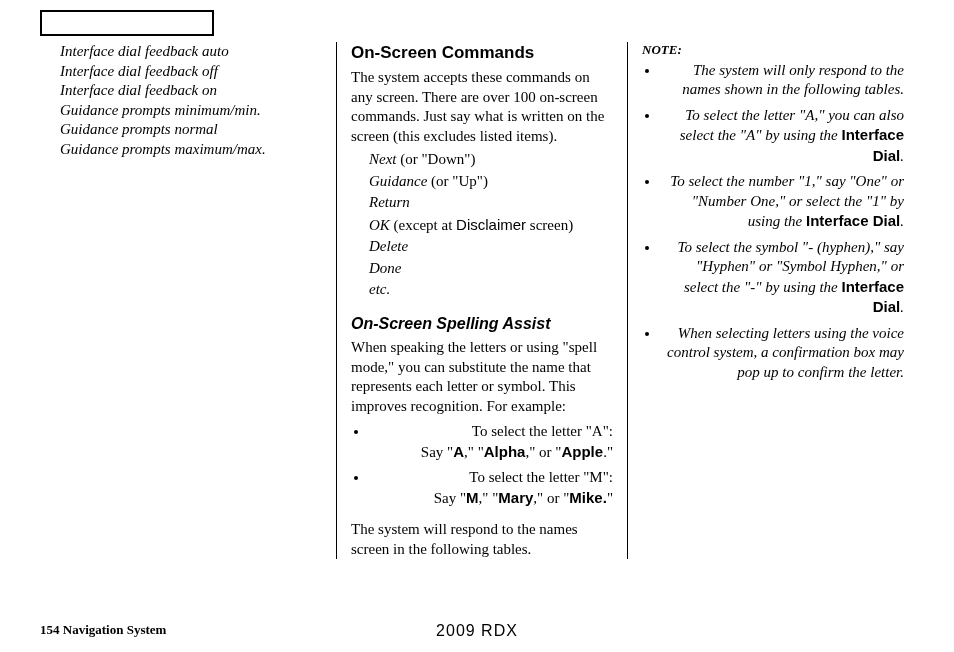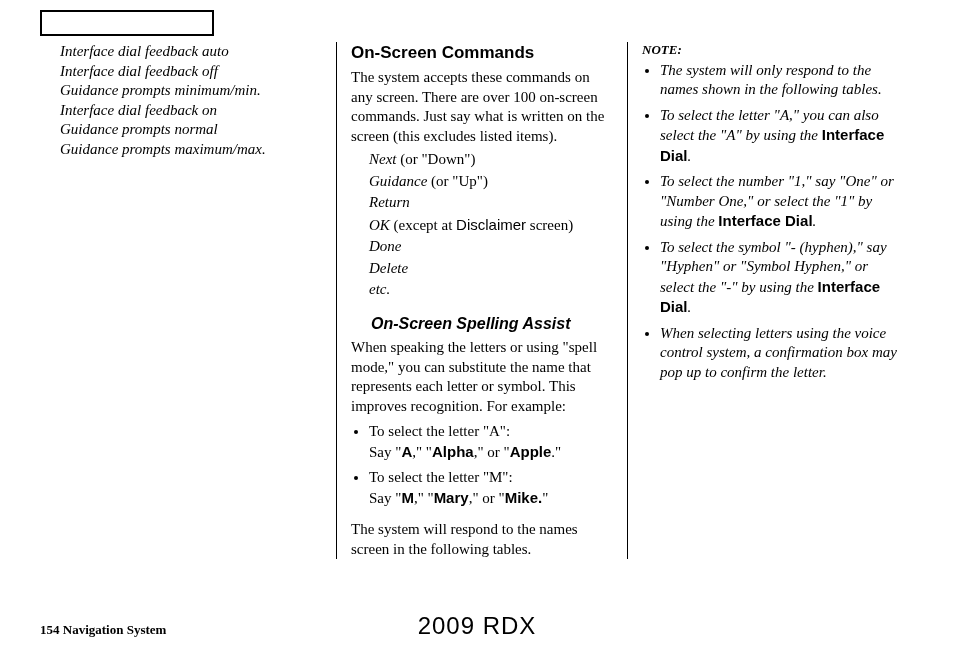"The system will only respond" ul.bullets li { text-align: none -> right }
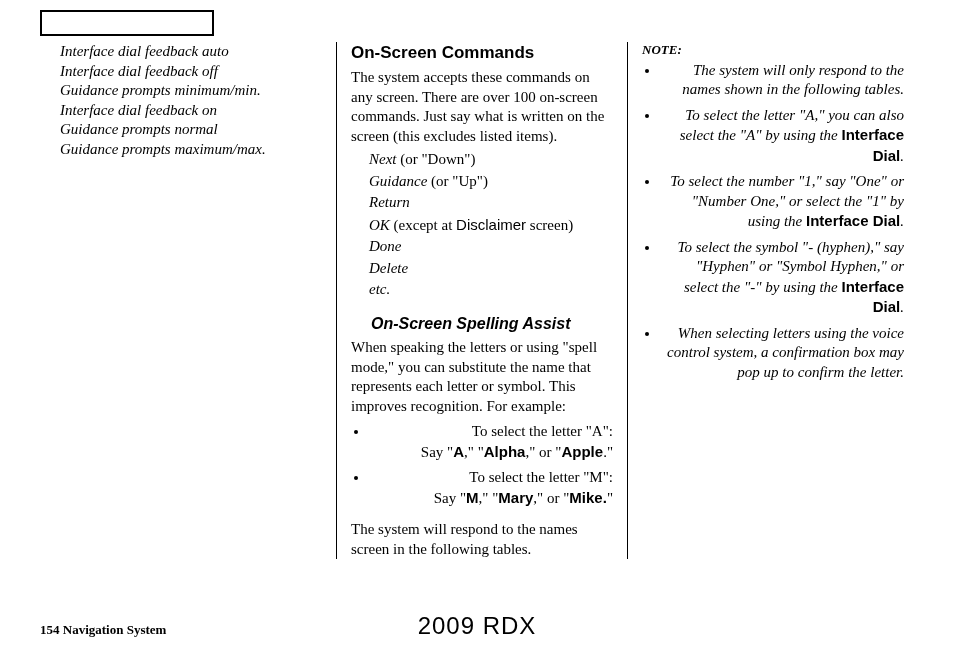"Guidance prompts minimum/min." div { order: before "Interface dial feedback on" -> after "Interface dial feedback on" }
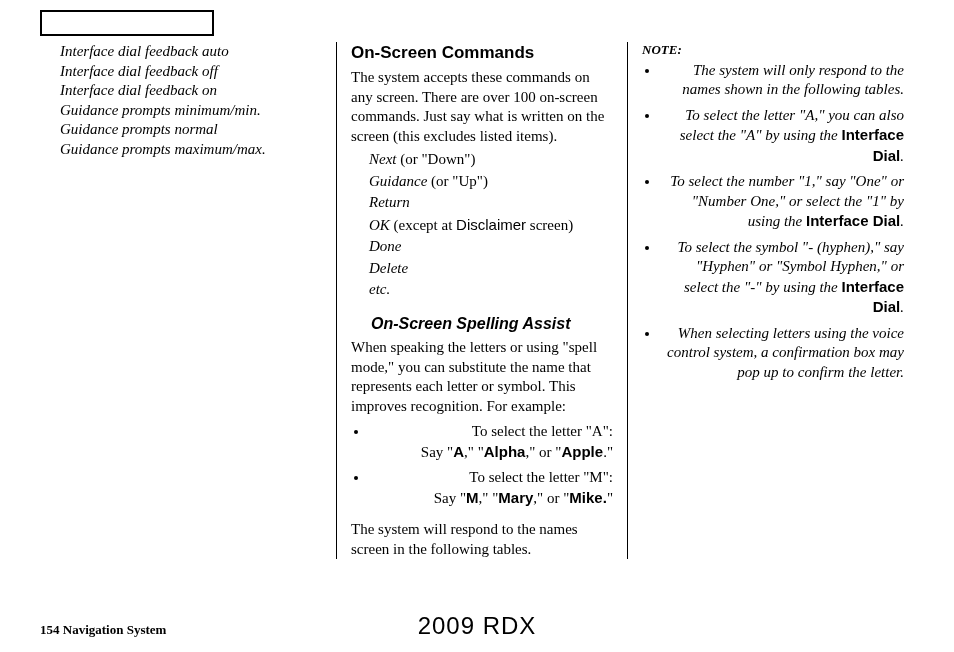"Done" div { order: before "Delete" -> after "Delete" }
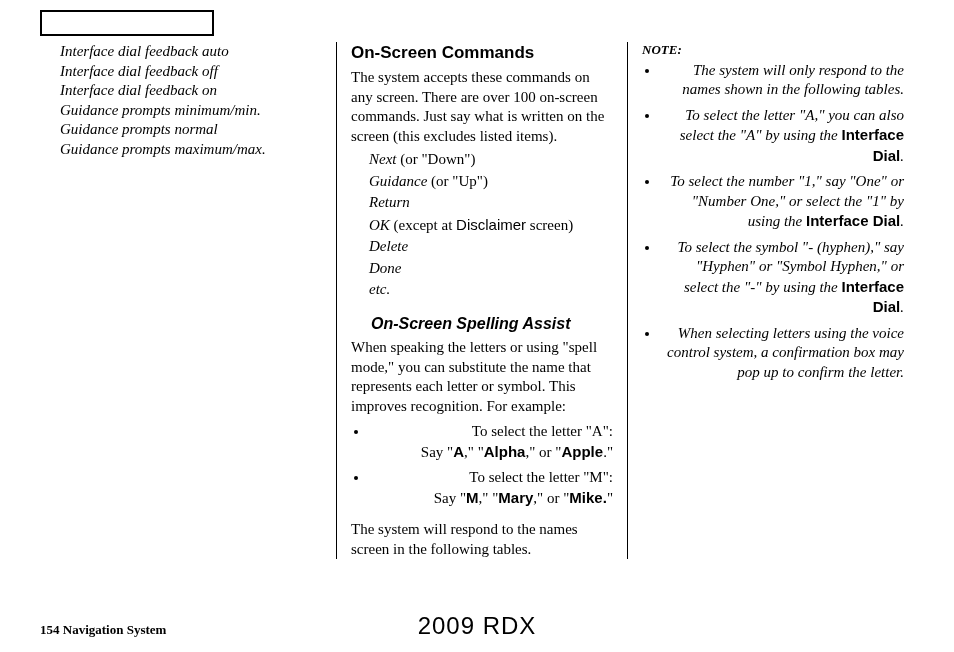"On-Screen Spelling Assist" .heading-sans-italic { margin-left: 20px -> none }
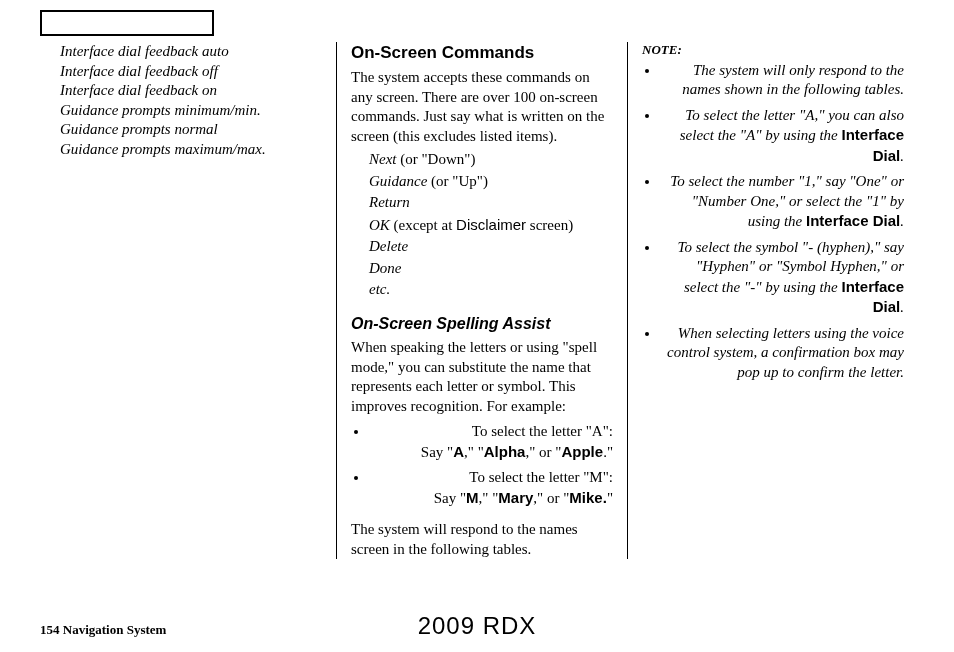"2009 RDX" .footer-center { font-size: 24px -> 16px }
